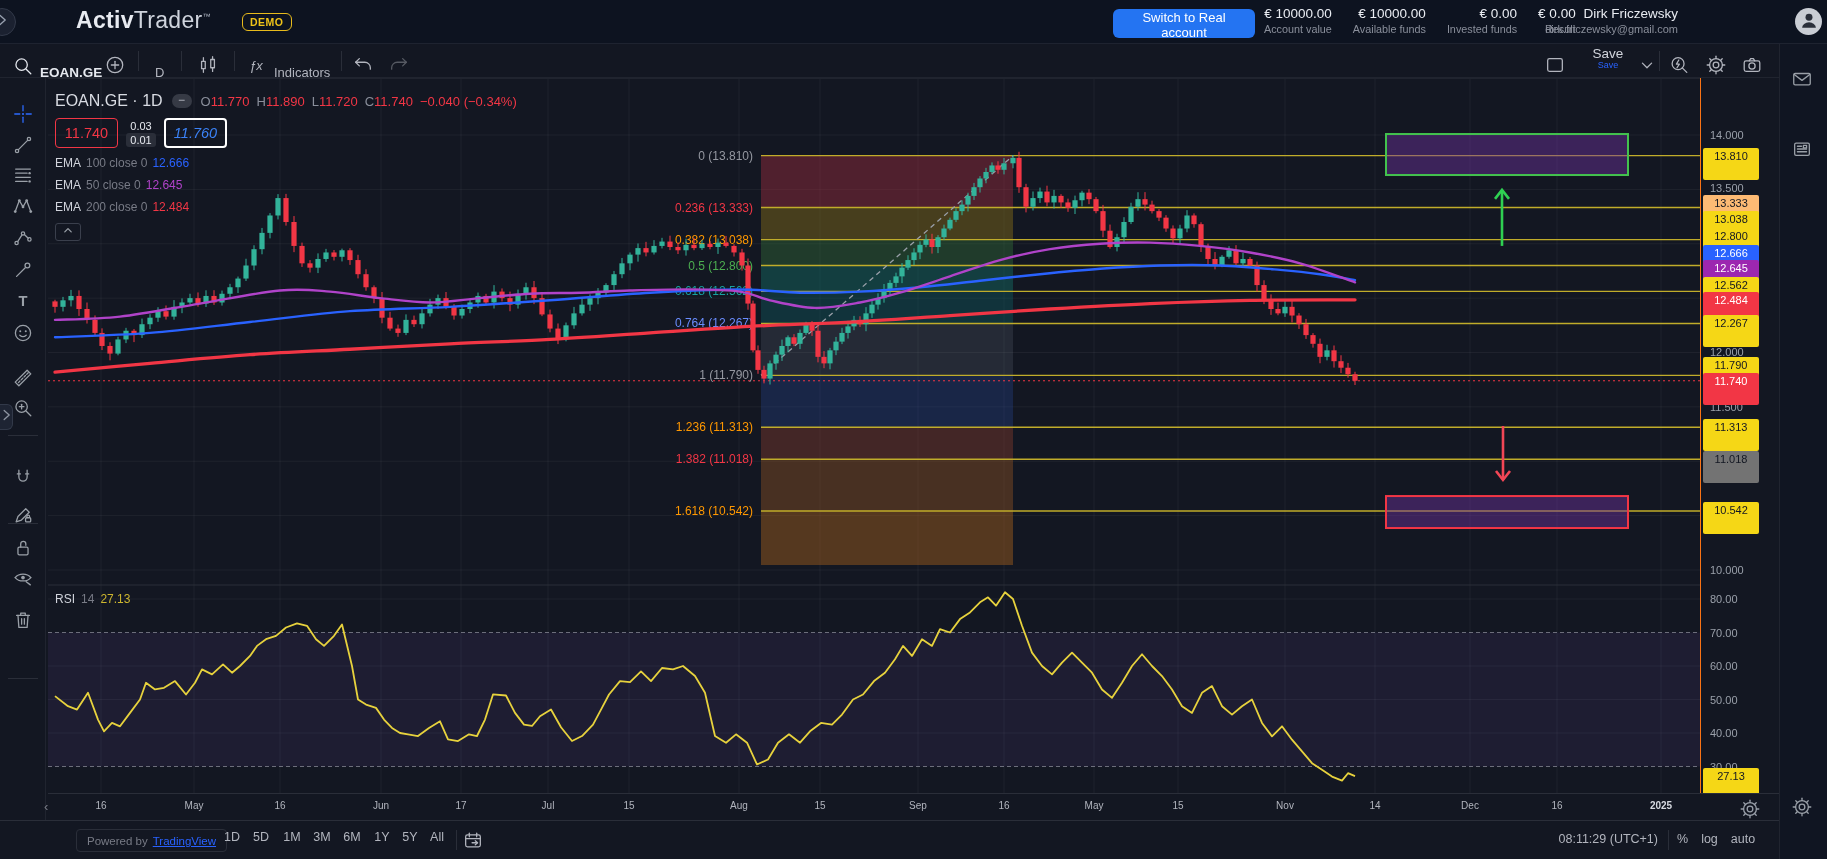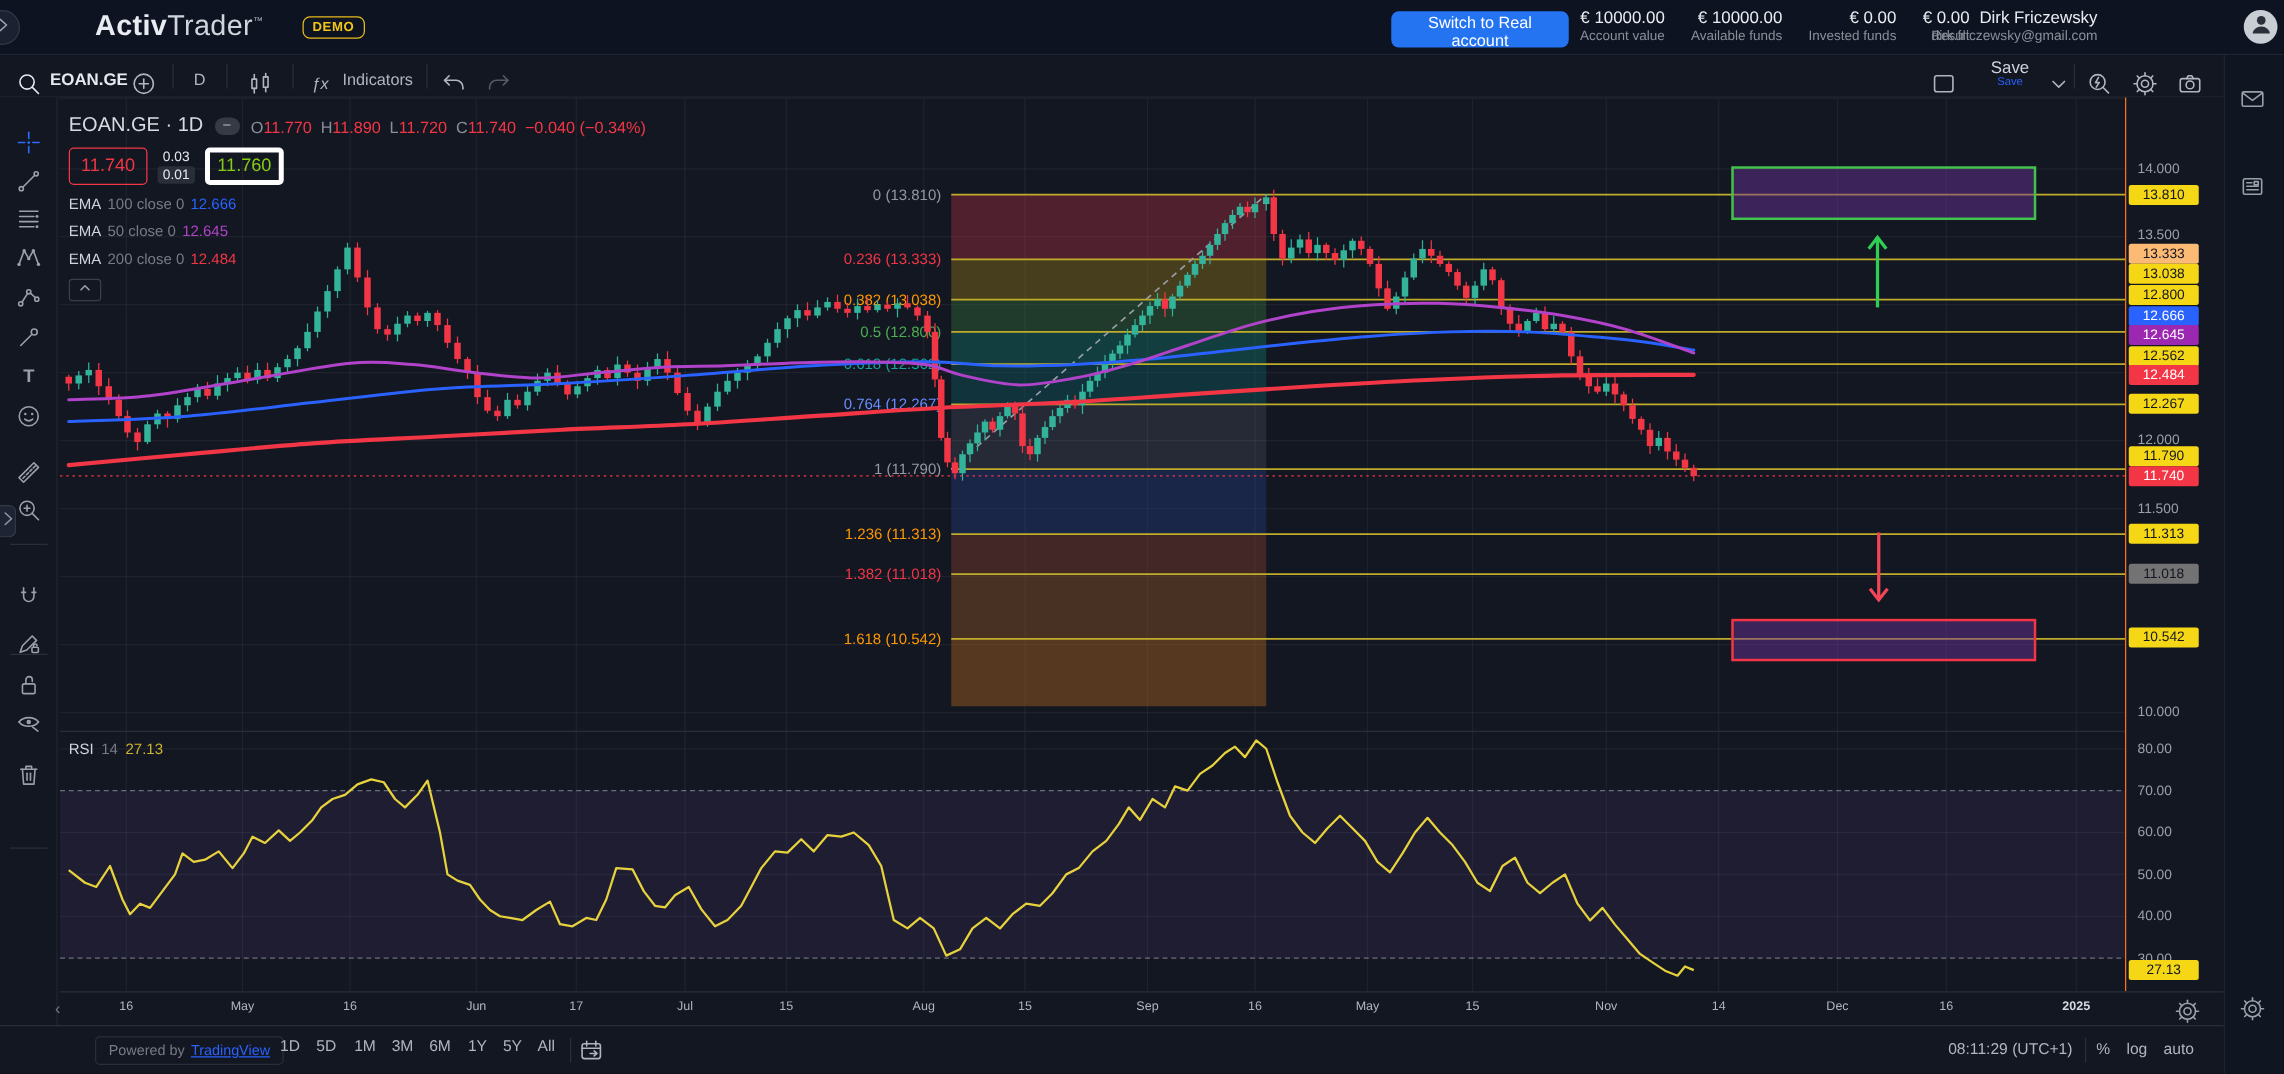"EOAN.GE" .tb { align-items: flex-start -> flex-end; top: 12px -> 2px }
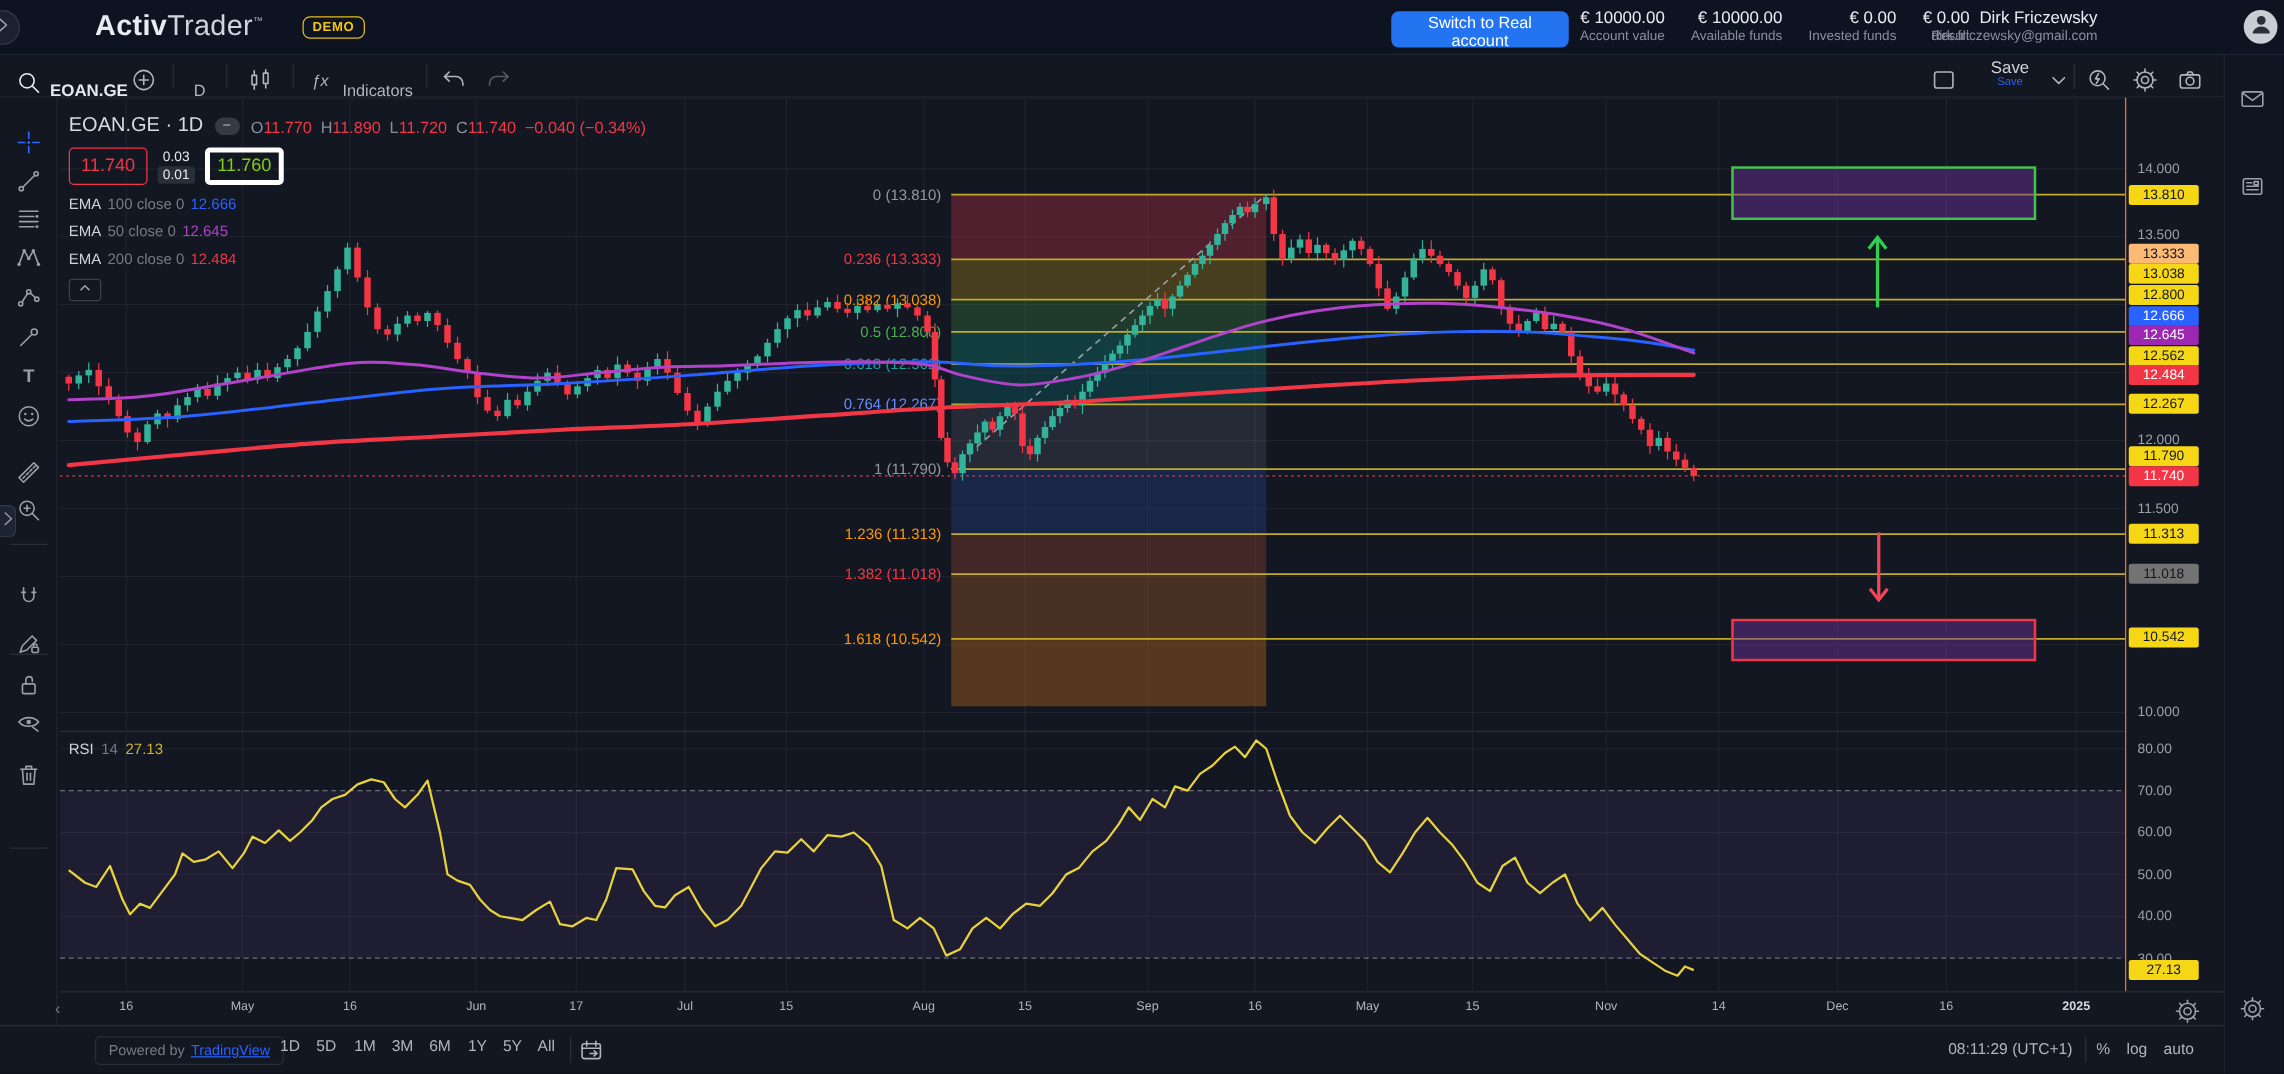"11.760" .quote.ask { border: 4px solid #ffffff -> 2px solid #ffffff; color: #84cc16 -> #3b82f6; font-style: none -> italic }
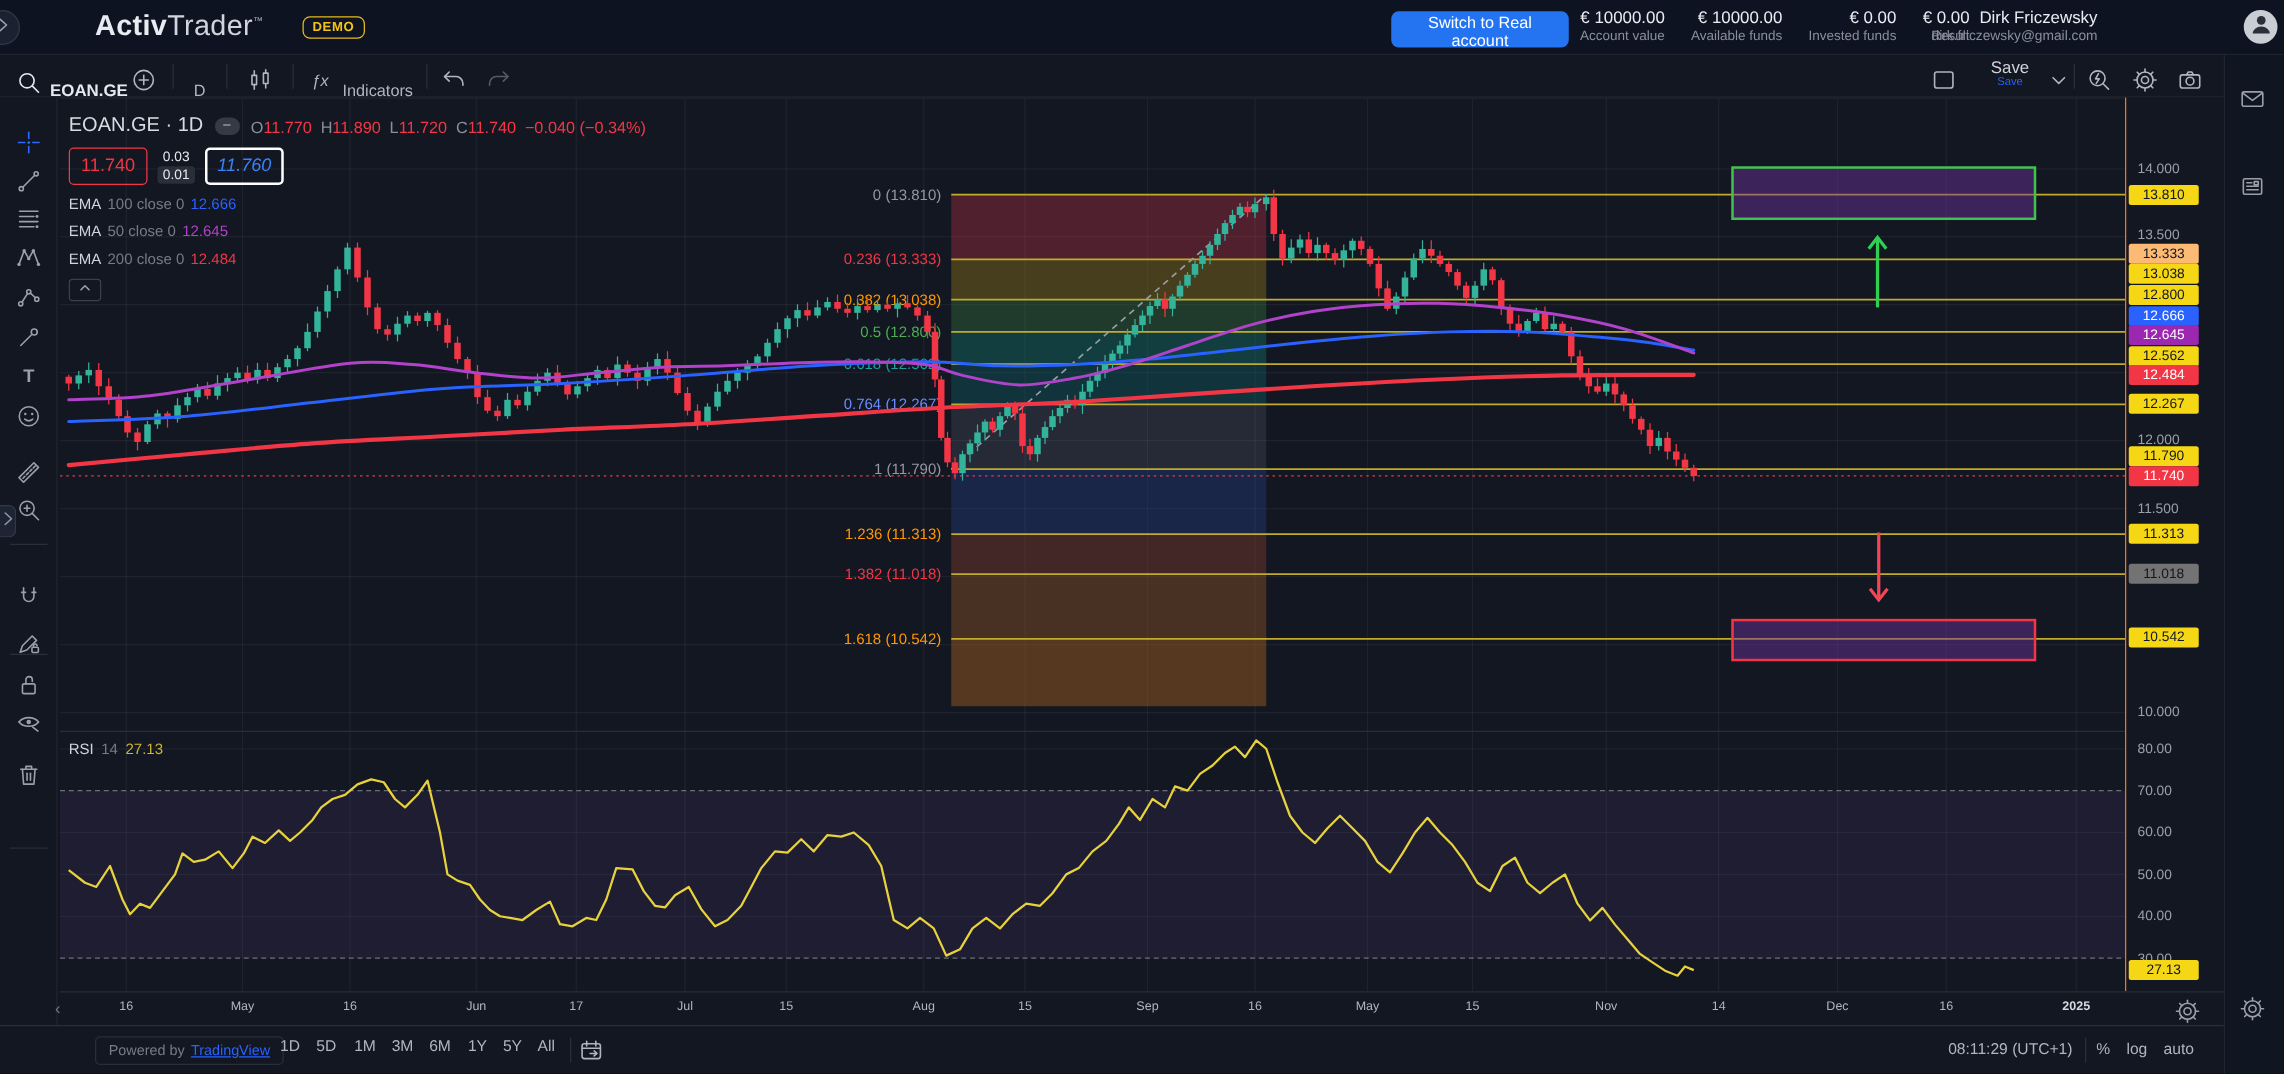"13.810" .ax-badge { height: 16px -> 32px }
